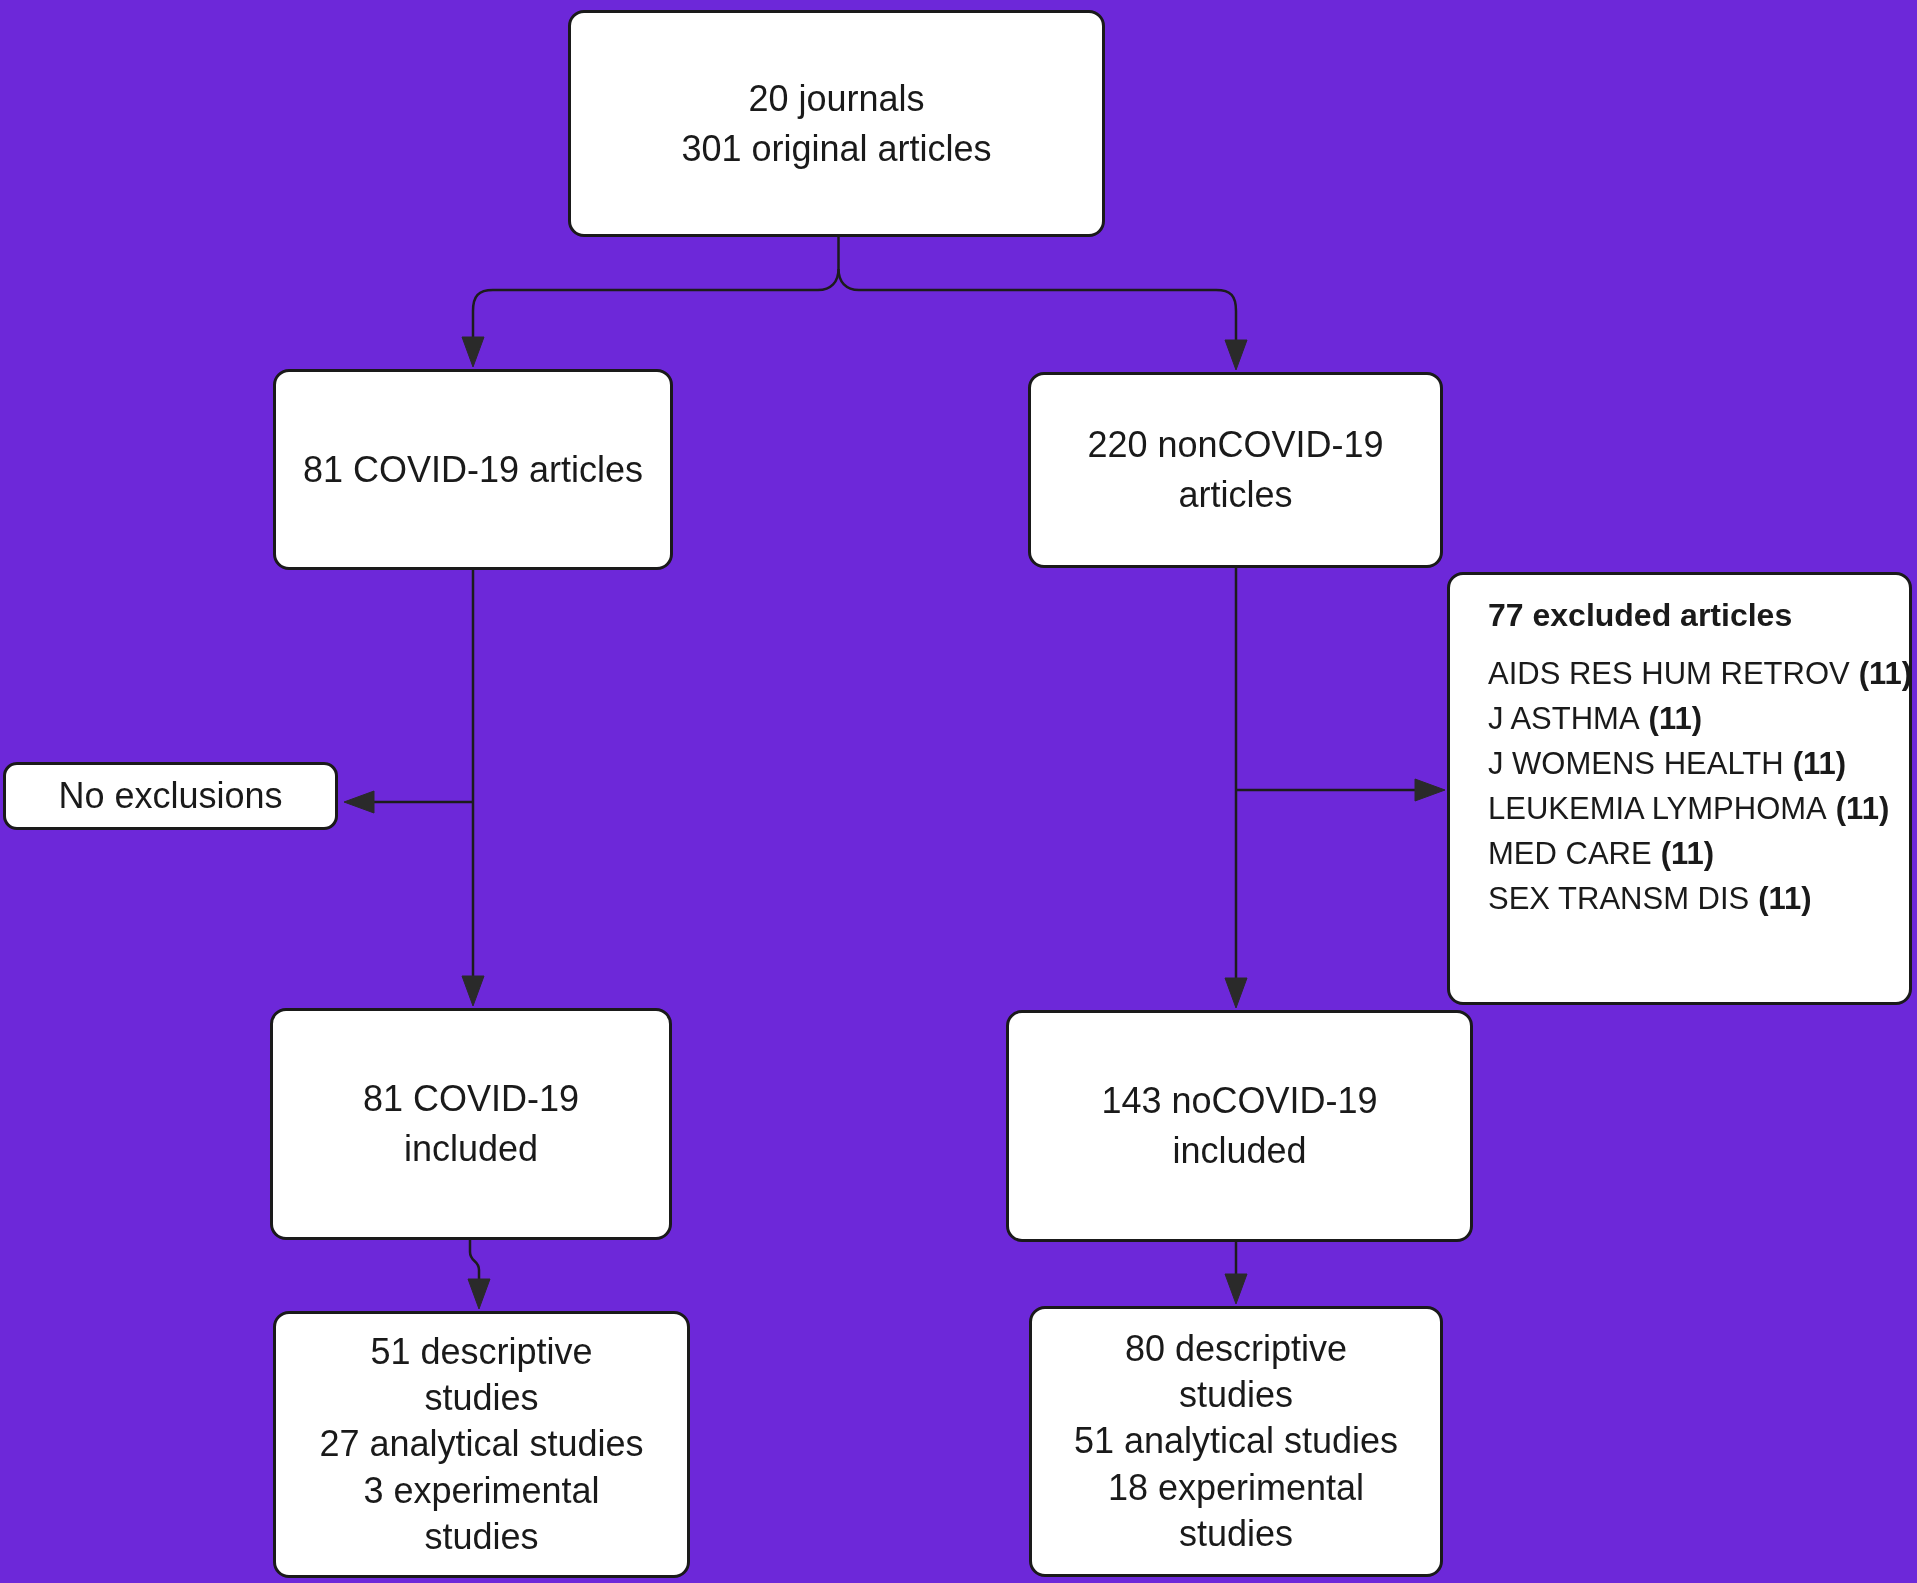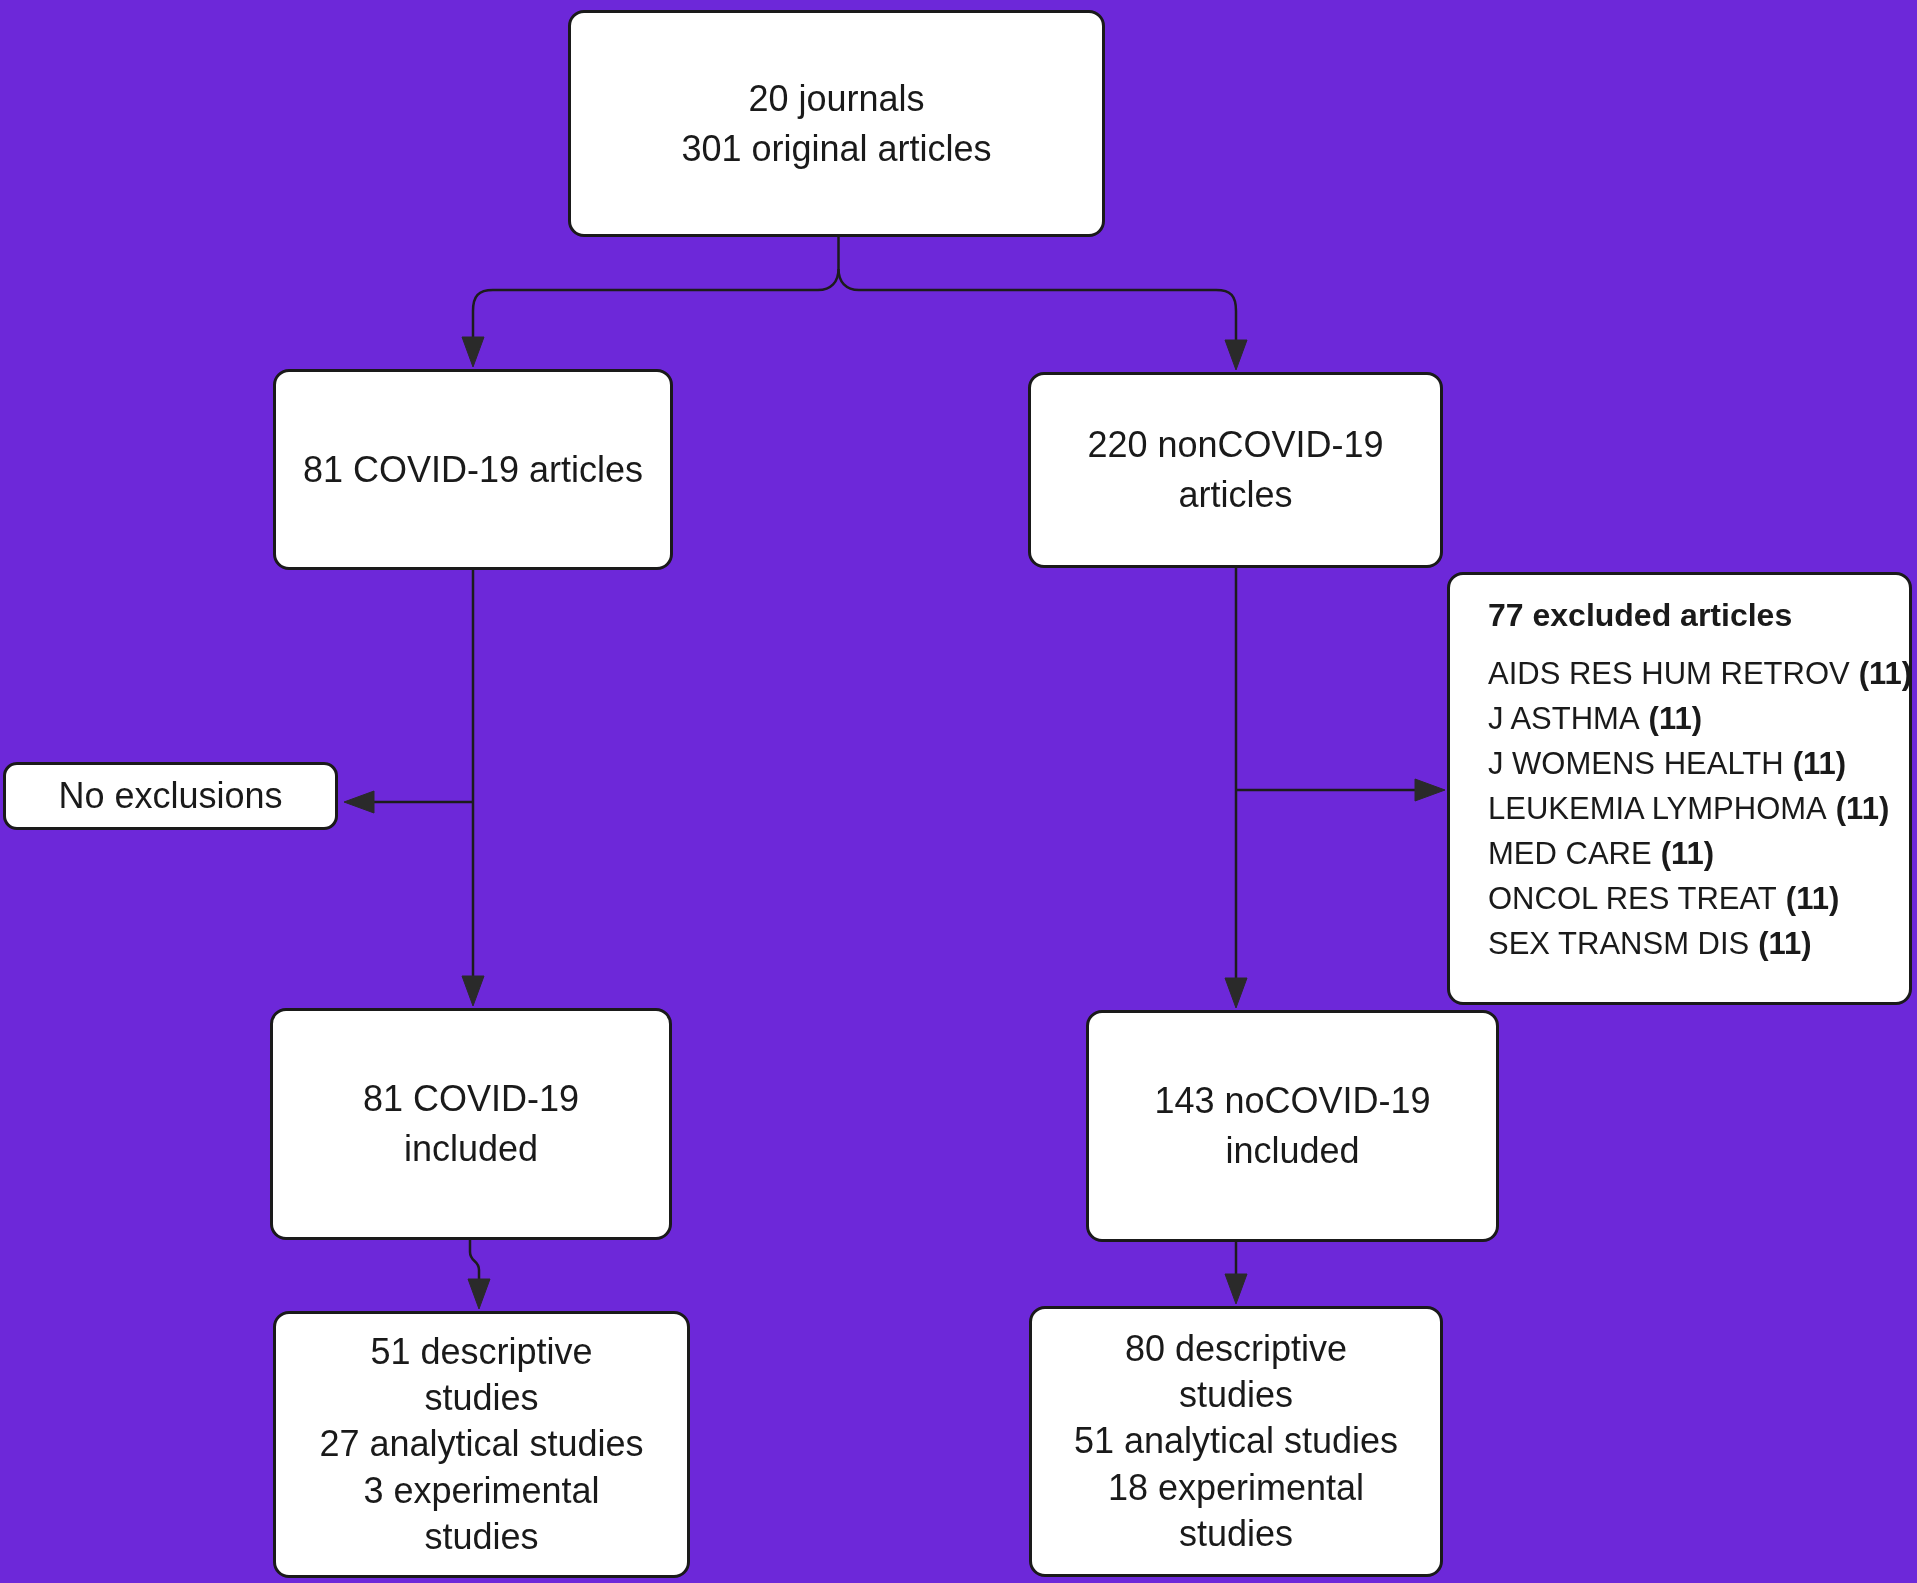"ONCOL RES TREAT (11)" div.journal-row { html: <div><span>ONCOL RES TREAT</span><span>(11)</span></div> -> none }
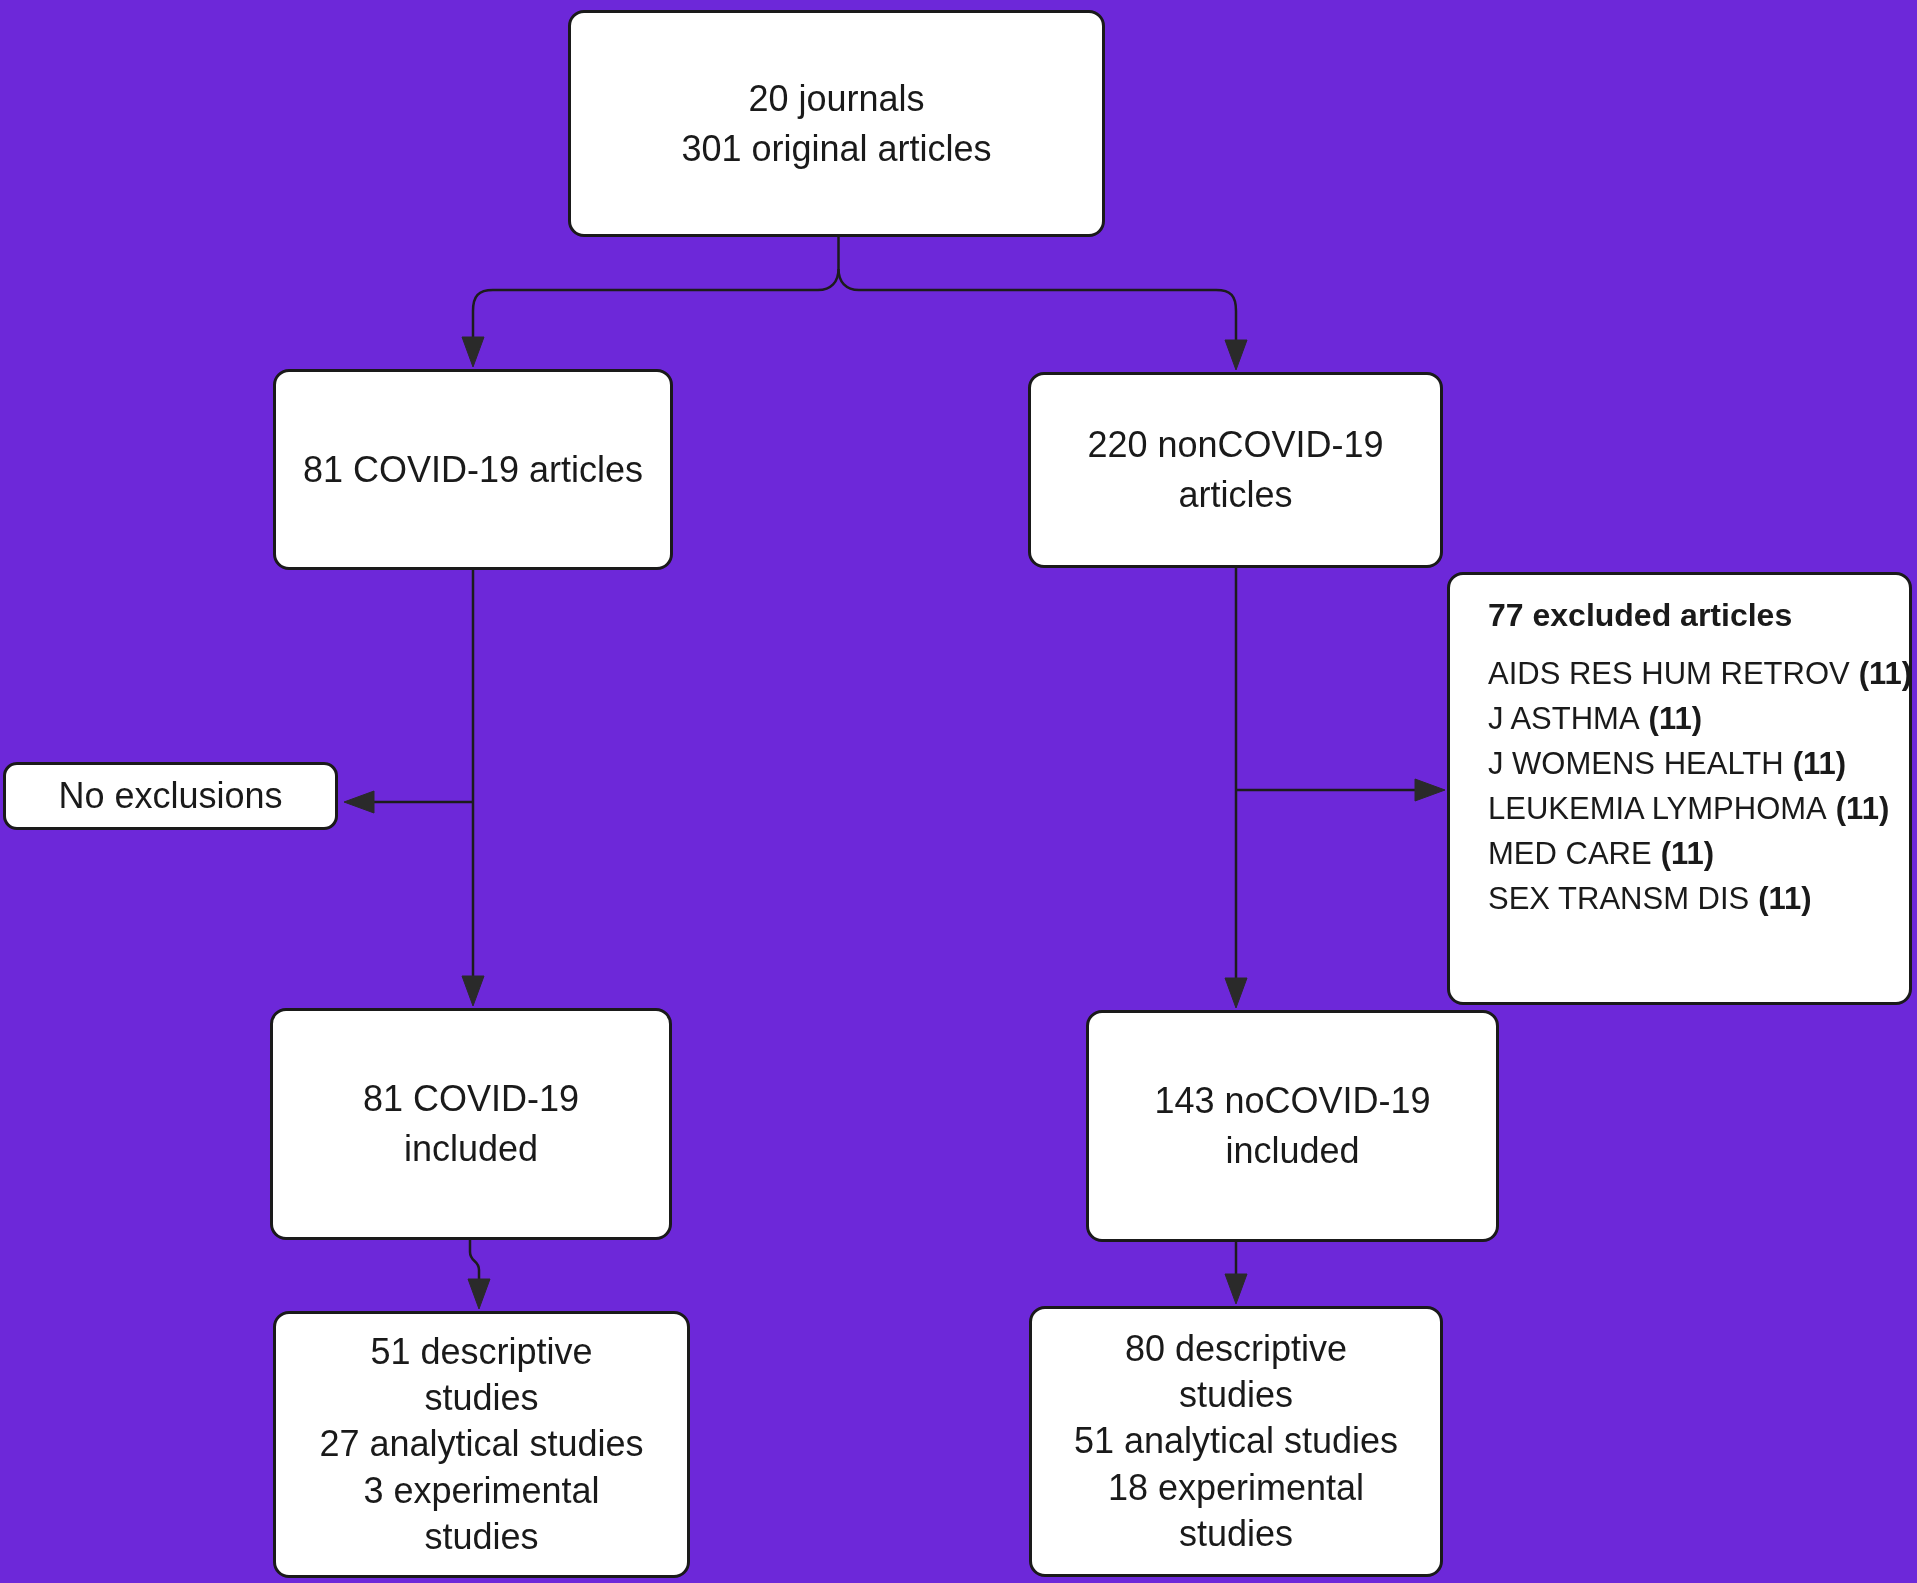"143 noCOVID-19 included" .node.noncovid-inc { left: 1086px -> 1006px; width: 413px -> 467px }
